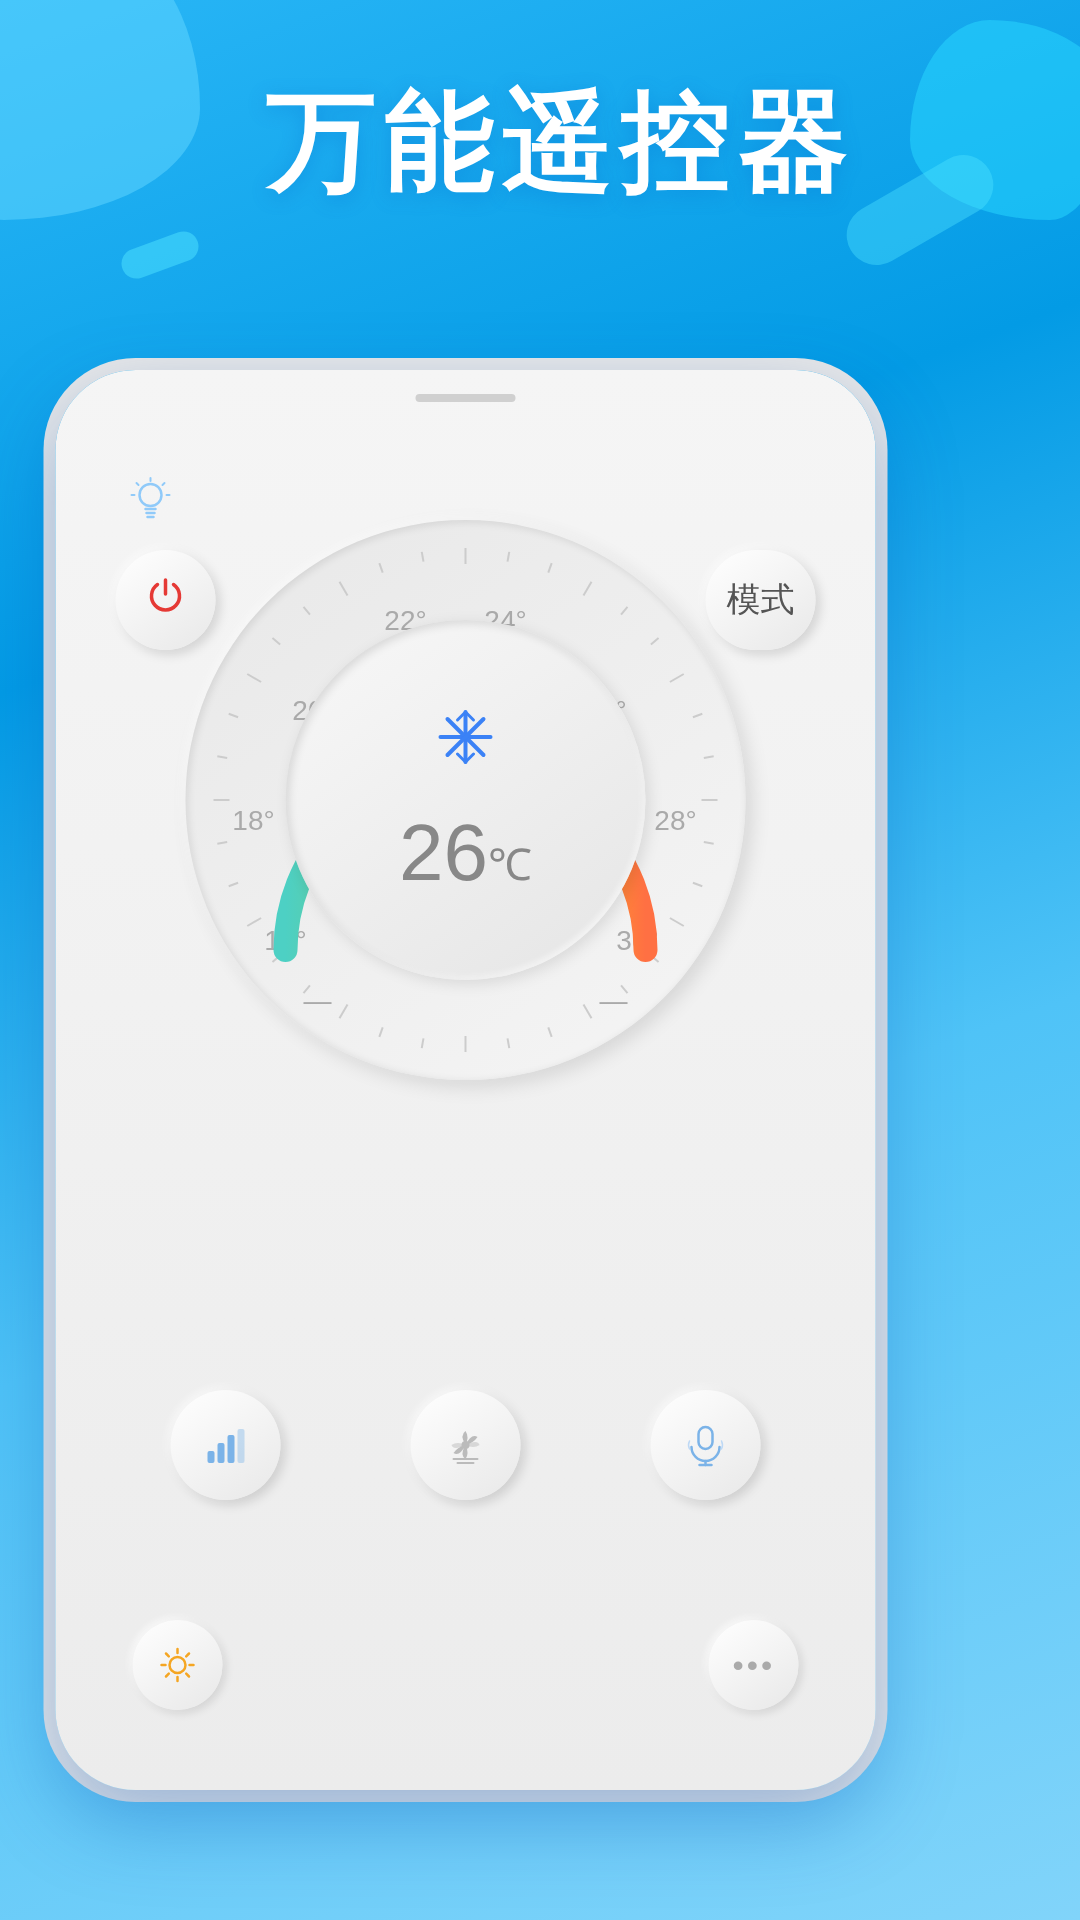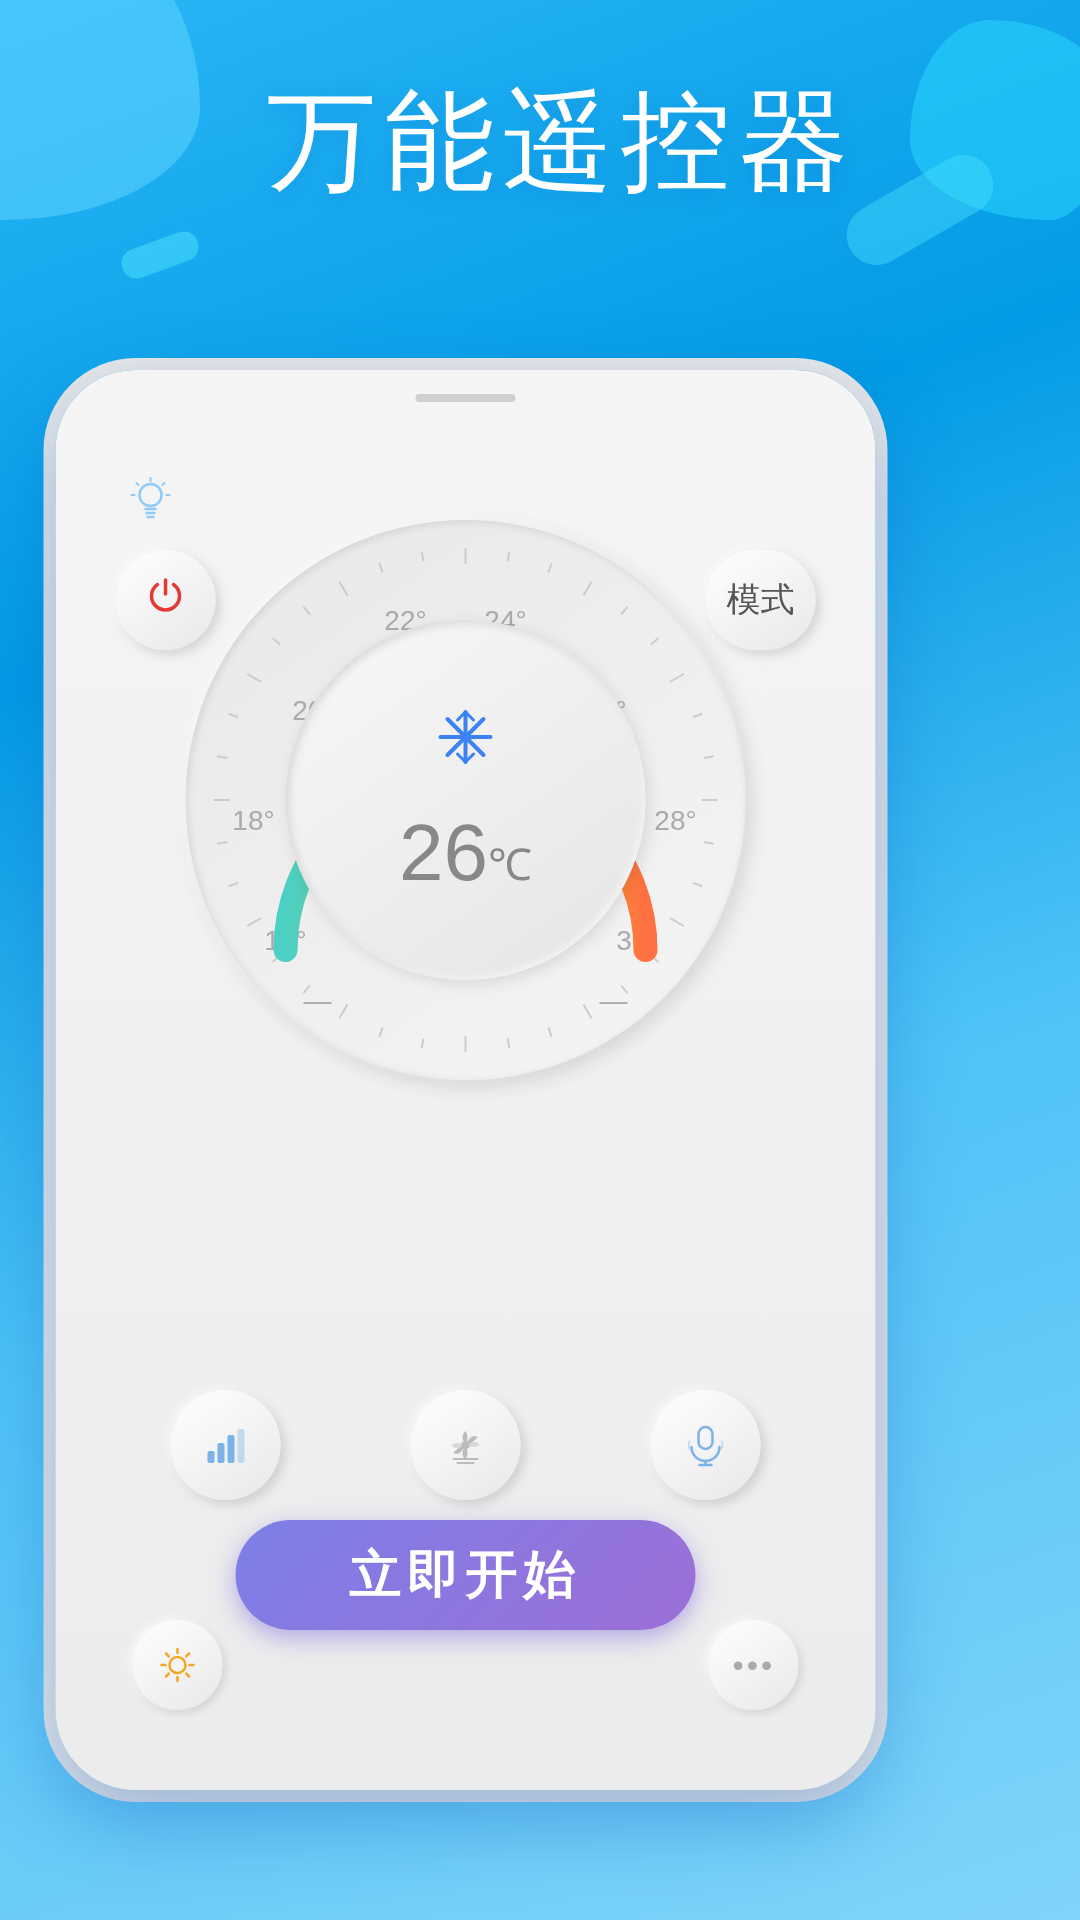"万能遥控器" .main-title { font-weight: 400 -> 700 }
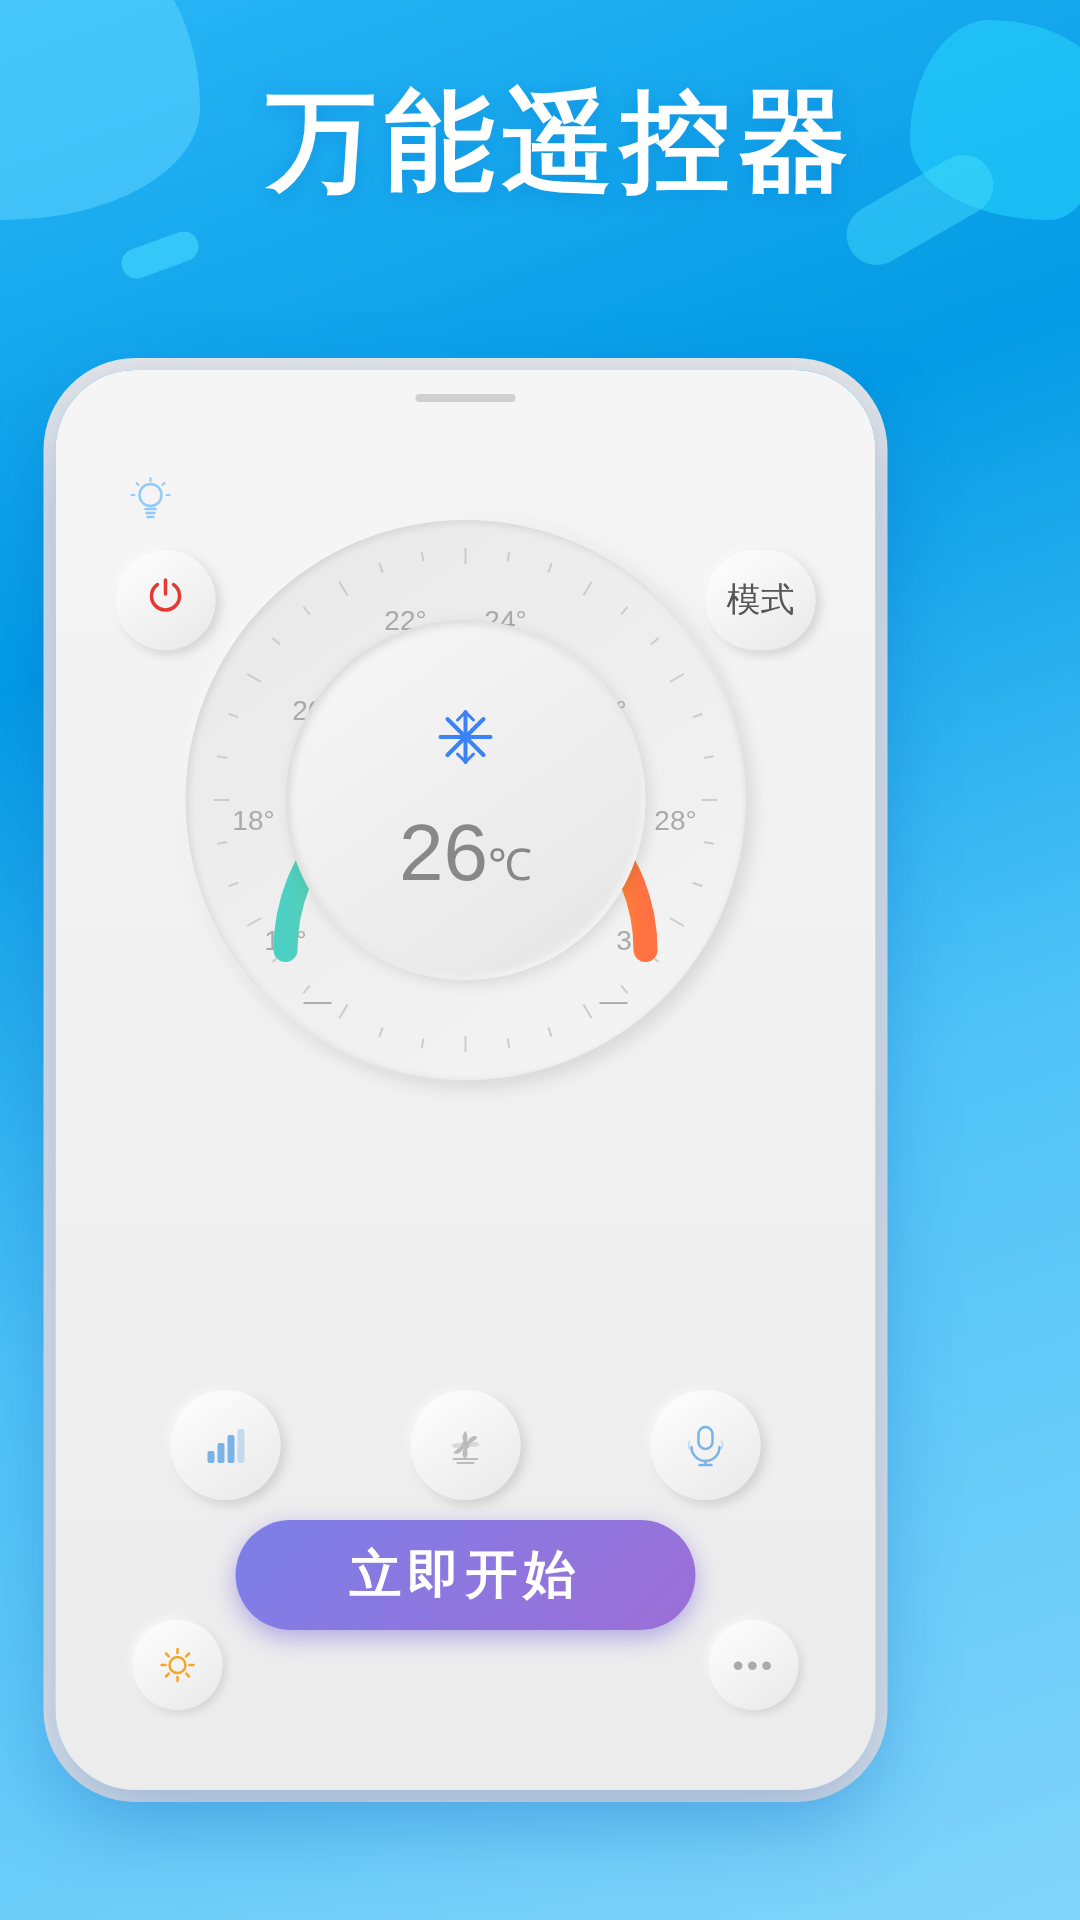"立即开始" div.start-btn { html: <div> <span>立即开始</span> </div> -> none }
